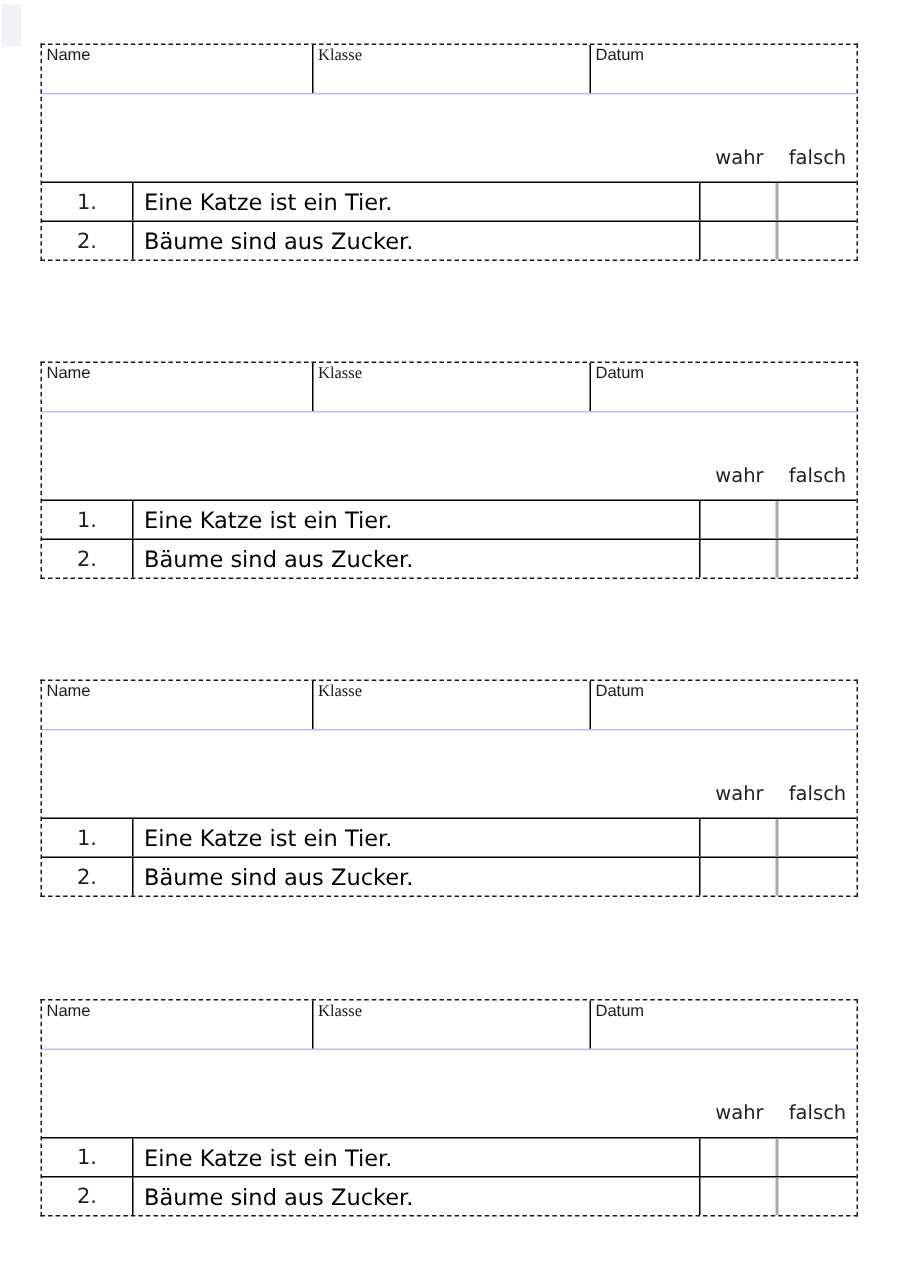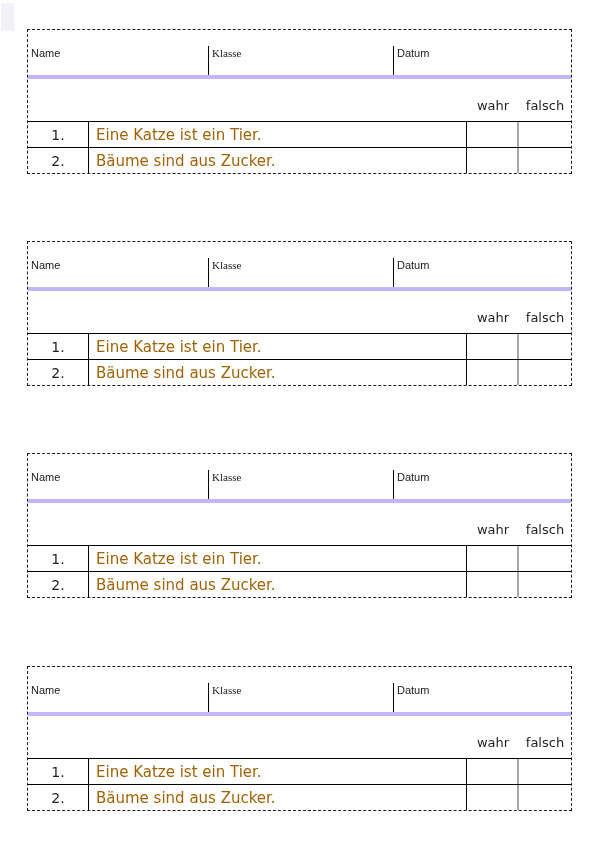"Name" .header-row { border-bottom: 4px solid #c4b5fd -> 1px solid #c4b5fd; top: 16px -> 0 }
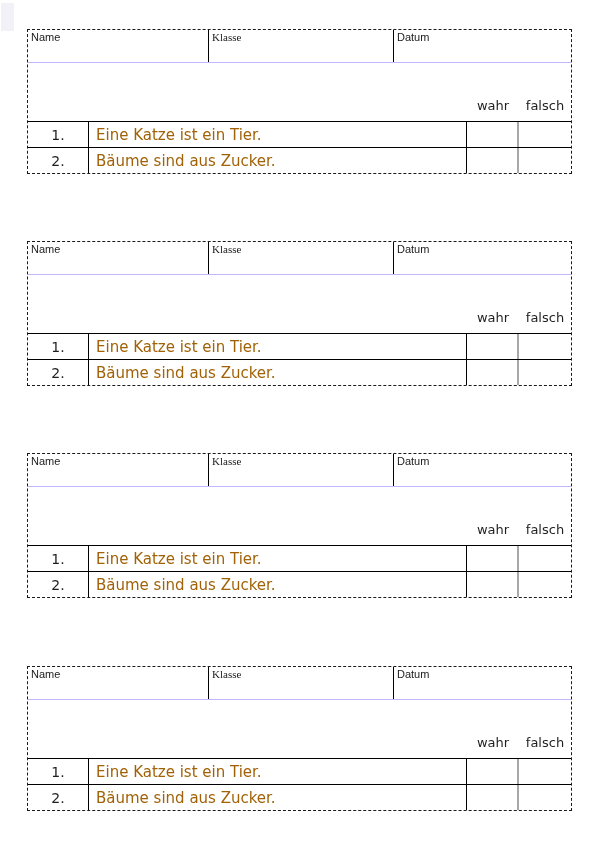"Eine Katze ist ein Tier." .cell-text { color: #a16207 -> #000000 }
